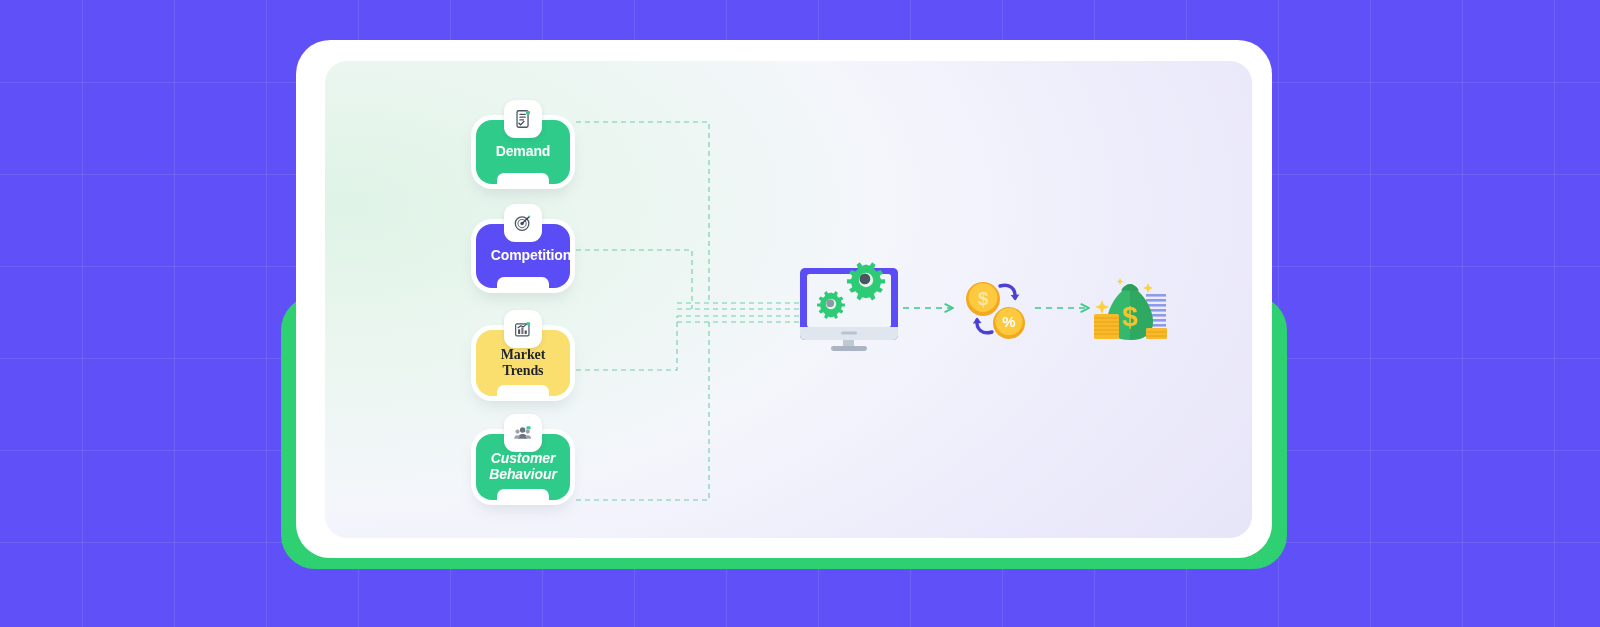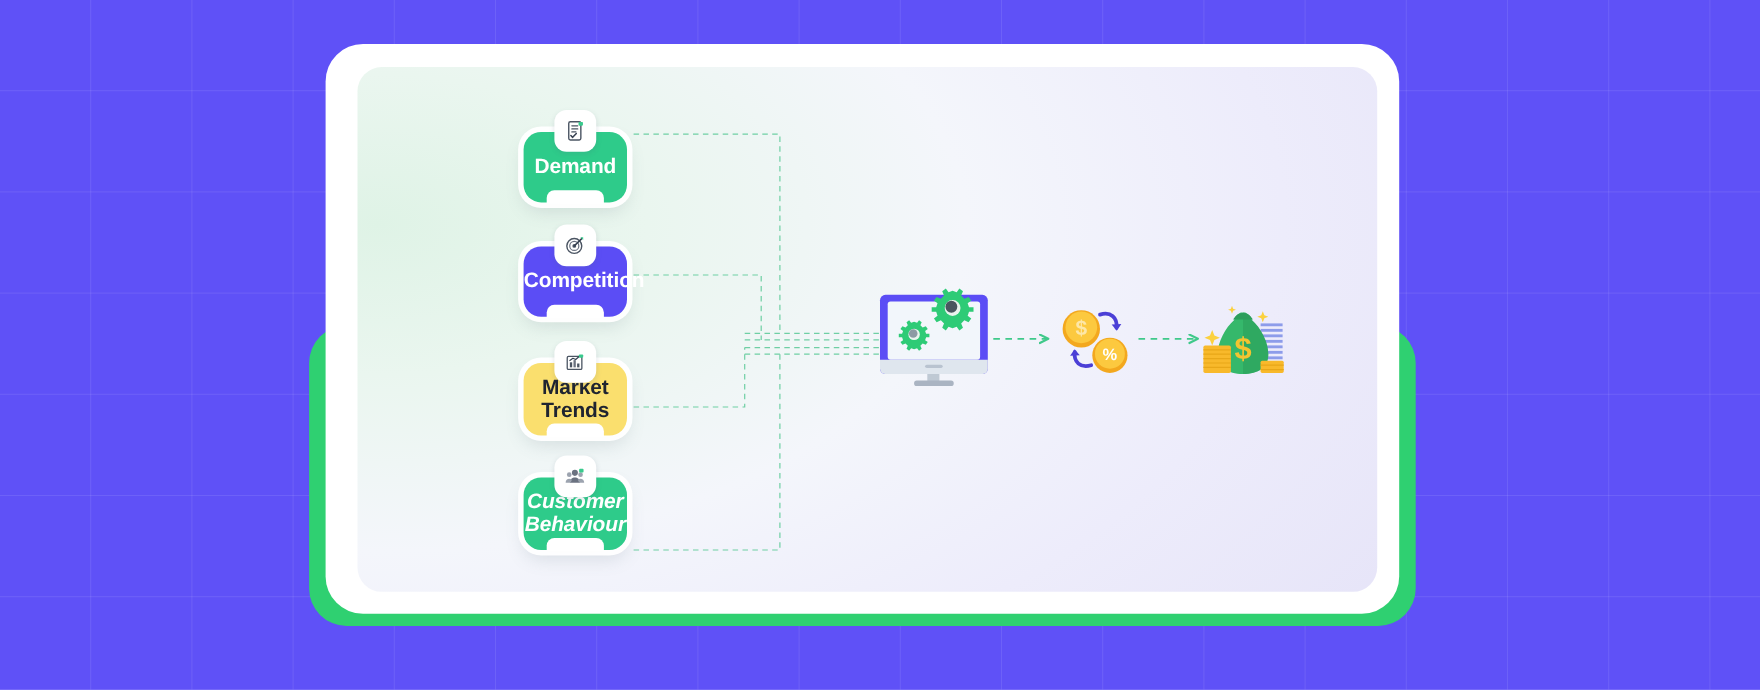"Demand" .factor-label { font-size: 19px -> 14px }
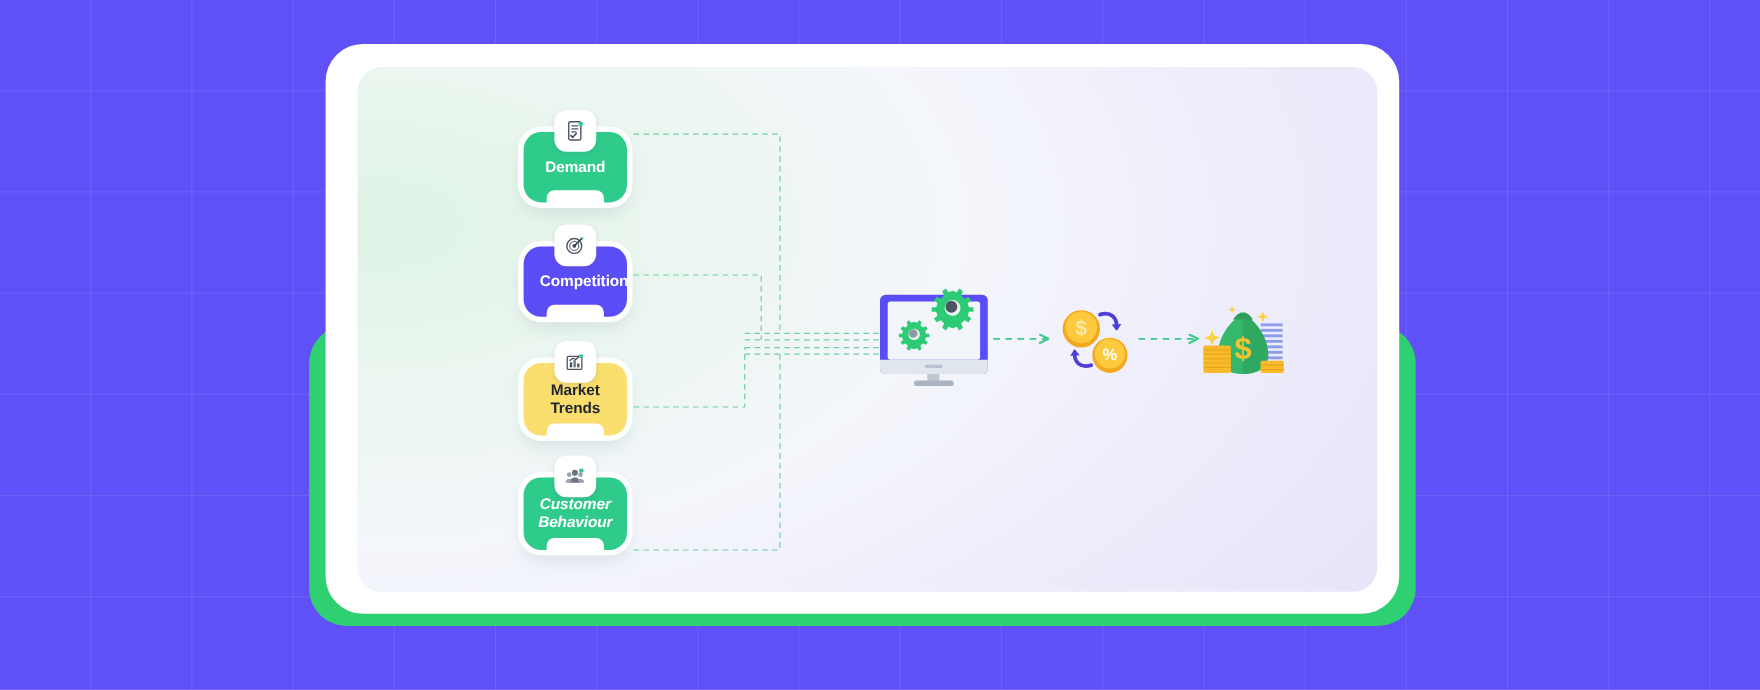"Market" #card-trends .factor-label { font-family: none -> Liberation Serif, serif }
